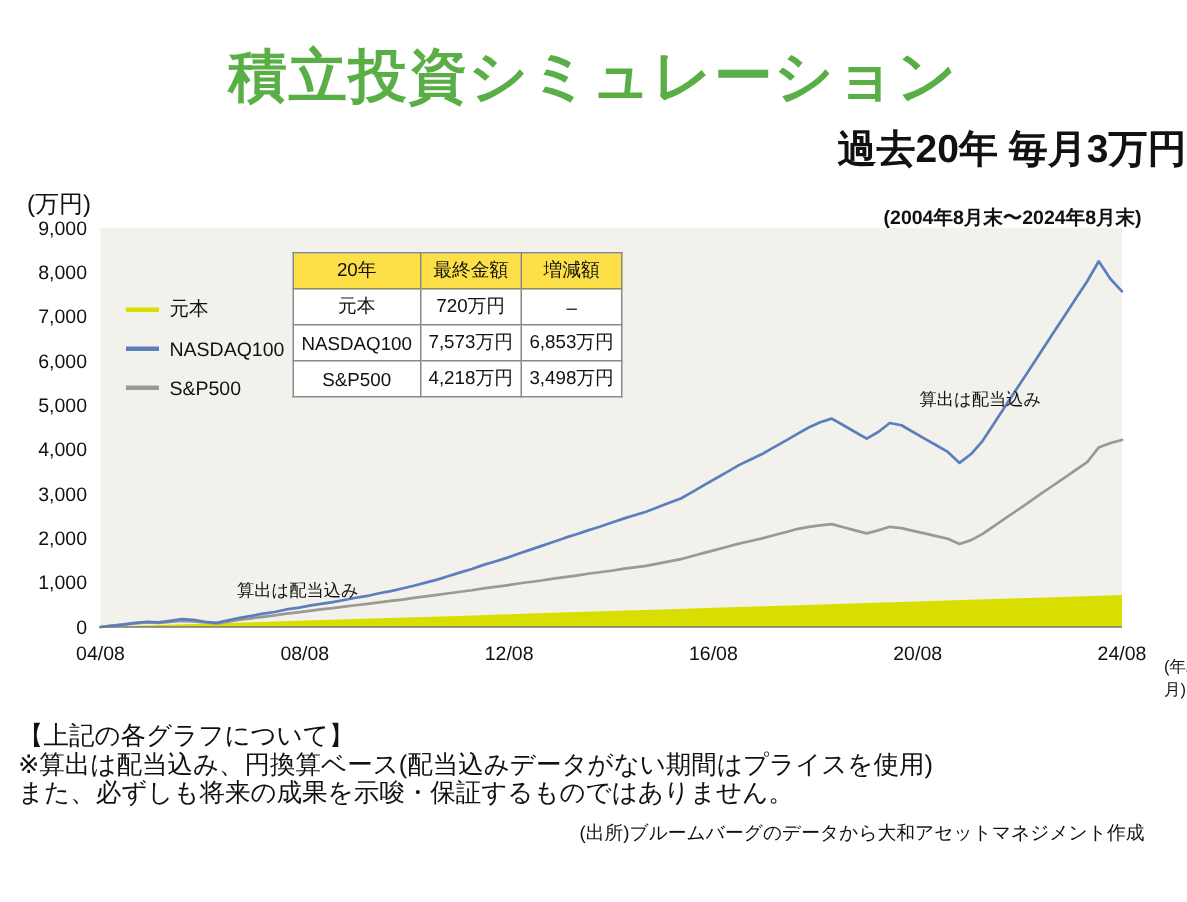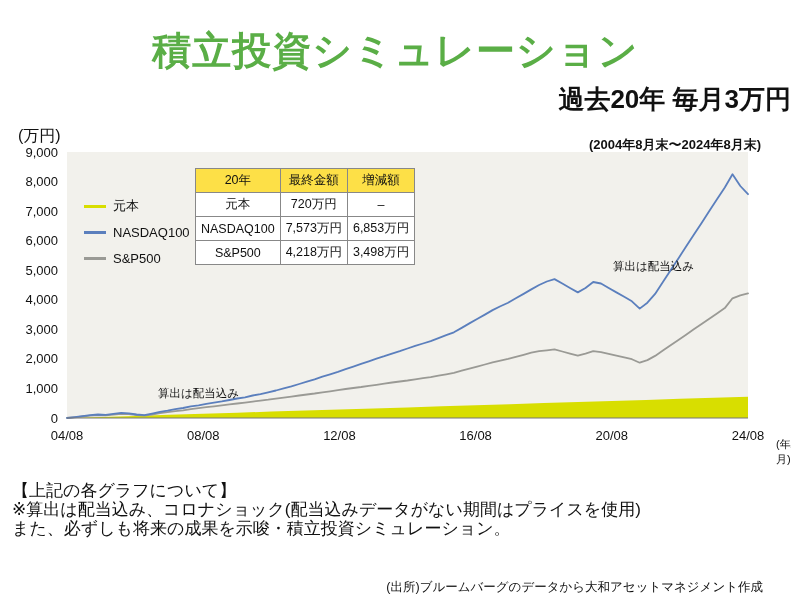"※算出は配当込み、コロナショック(配当込みデータがない期間はプライスを使用)" div { text: コロナショック -> 円換算ベース }
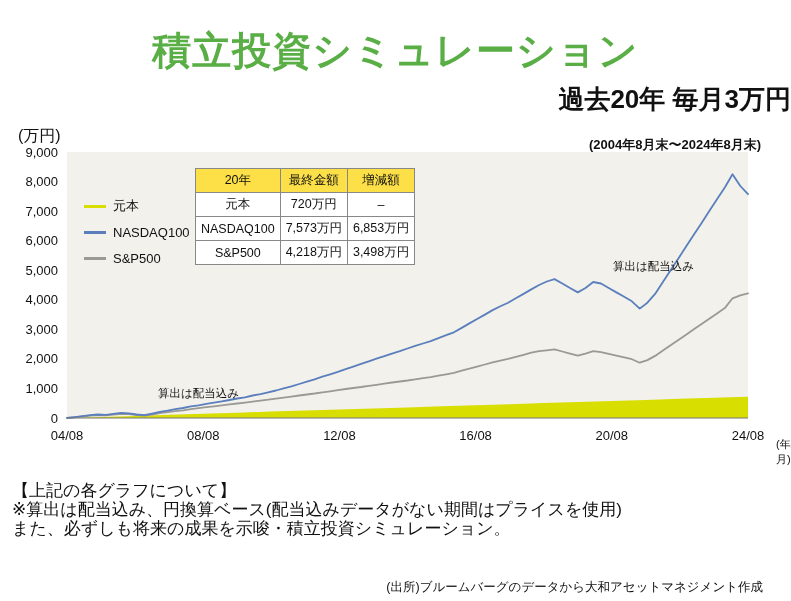"また、必ずしも将来の成果を示唆・積立投資シミュレーション。" div { text: 積立投資シミュレーション -> 保証するものではありません }
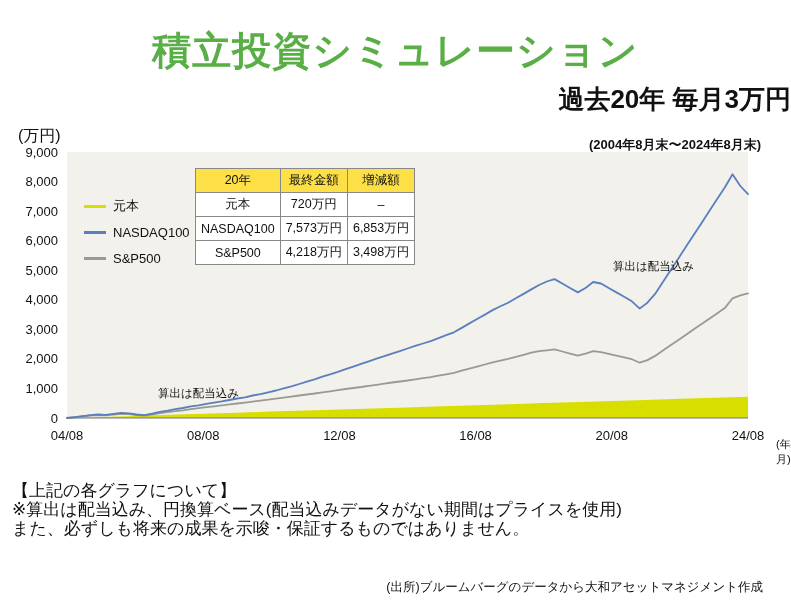"(出所)ブルームバーグのデータから大和アセットマネジメント作成" #source { top: 579px -> 547px }
